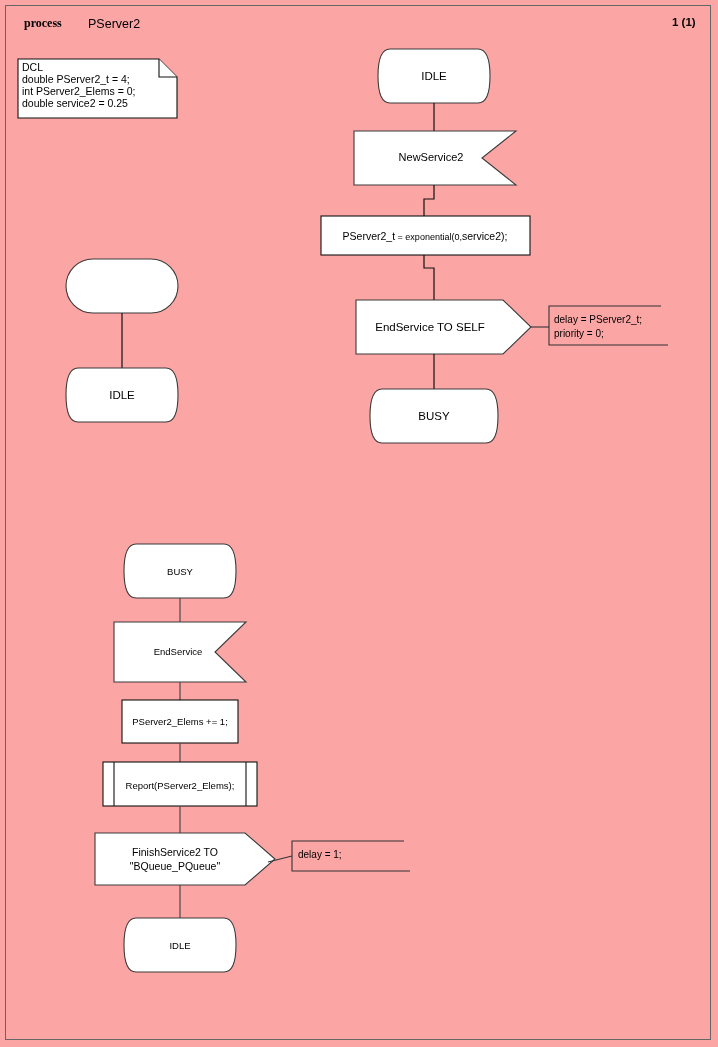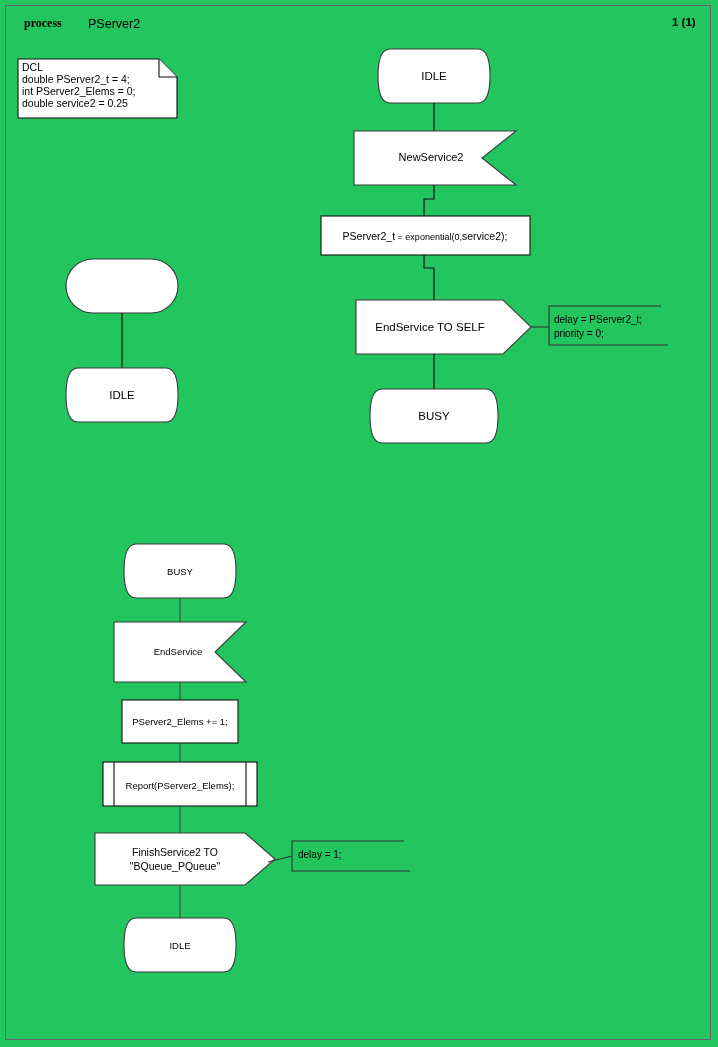"process" #page { background: #22c55e -> #fca5a5 }
